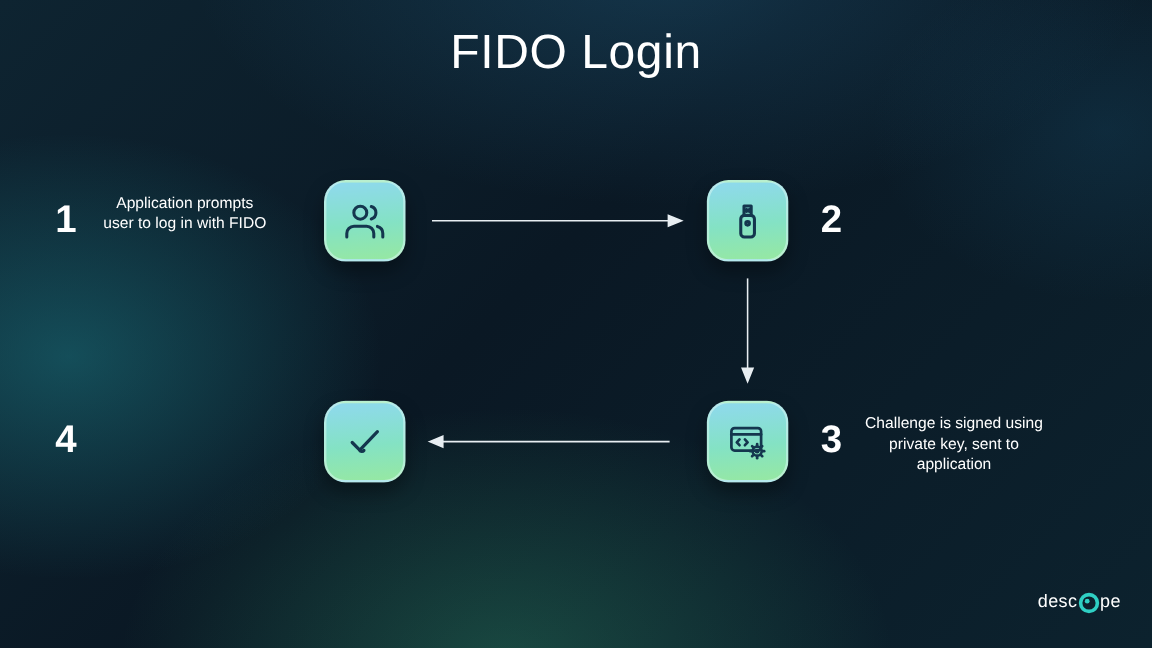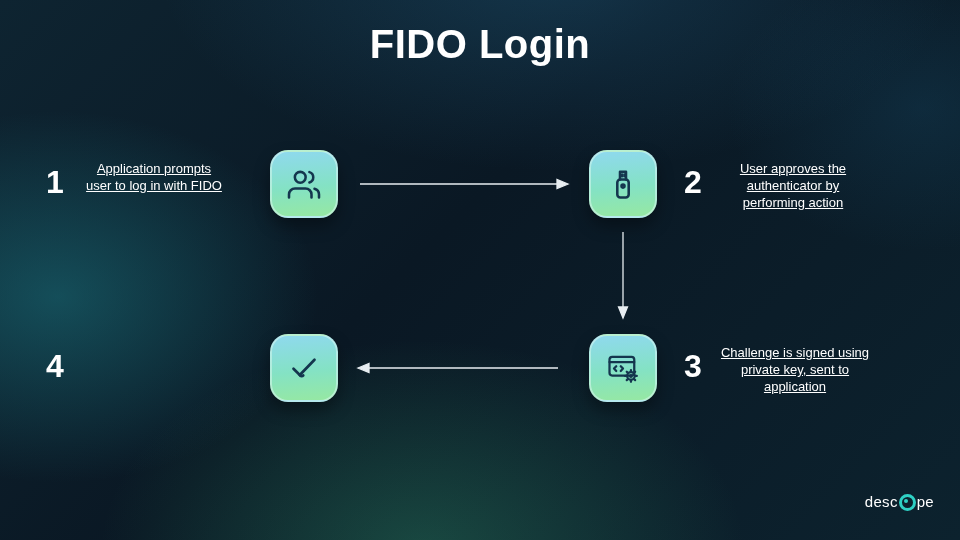"FIDO Login" .title { font-weight: 700 -> 400 }
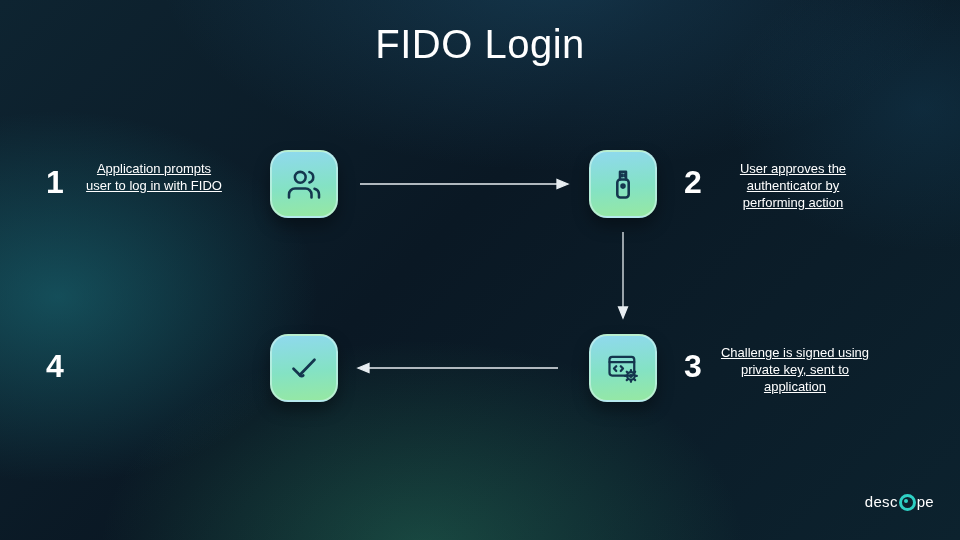"Application prompts user to log" .step-text { text-decoration: underline -> none }
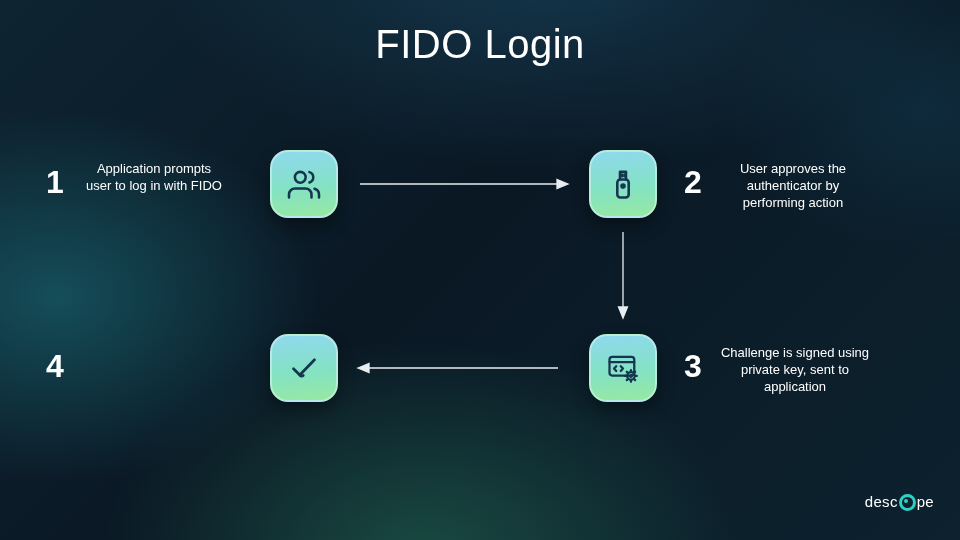"User approves the authenticator by" div.step-text { html: <div>User approves the authenticator by performing action</div> -> none }
